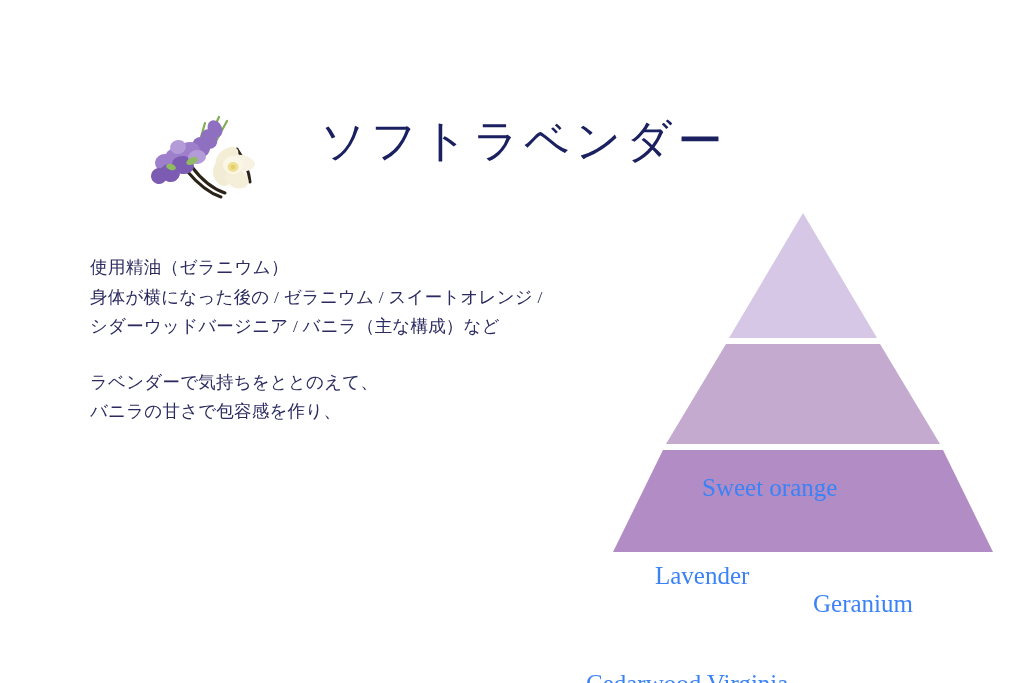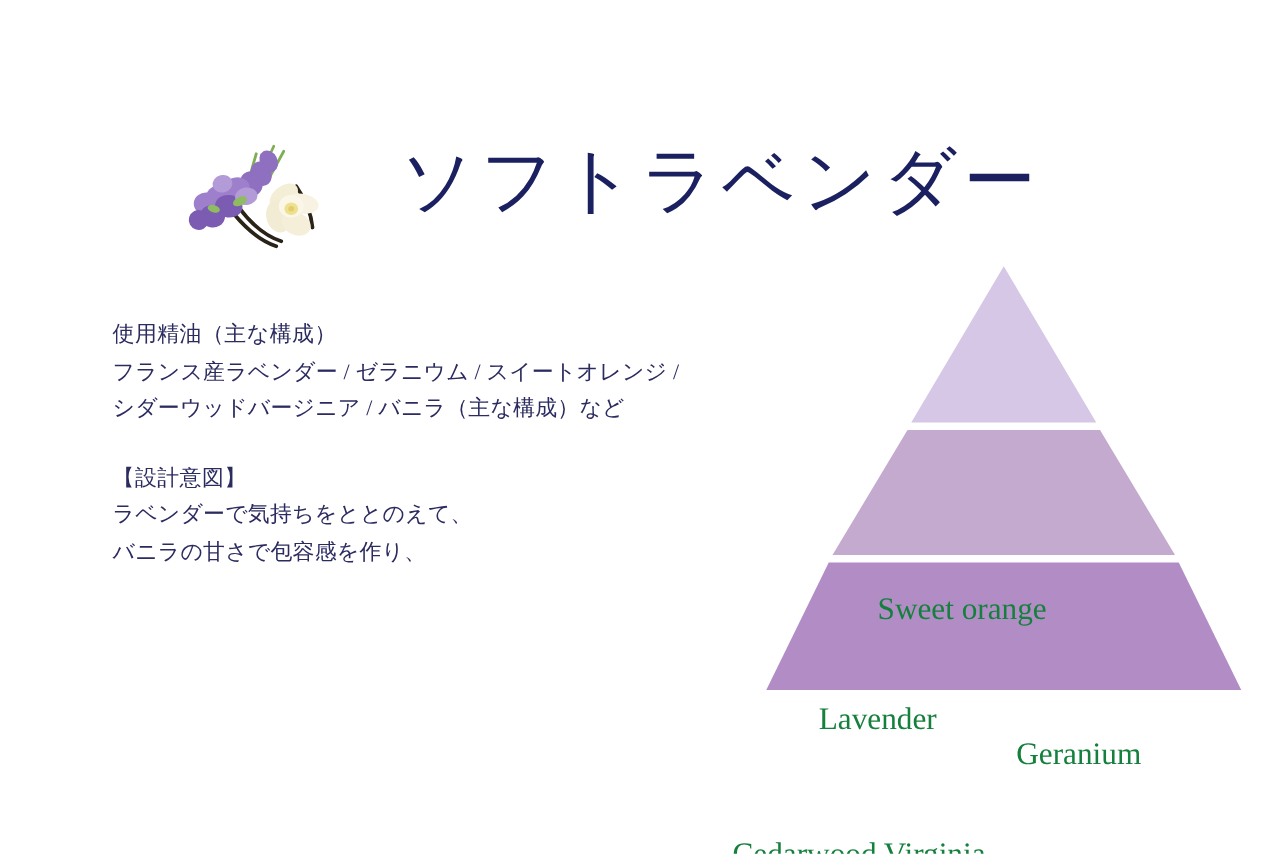"ソフトラベンダー" #product-title { font-family: Liberation Sans, sans-serif -> Liberation Mono, monospace; font-size: 58px -> 45px }
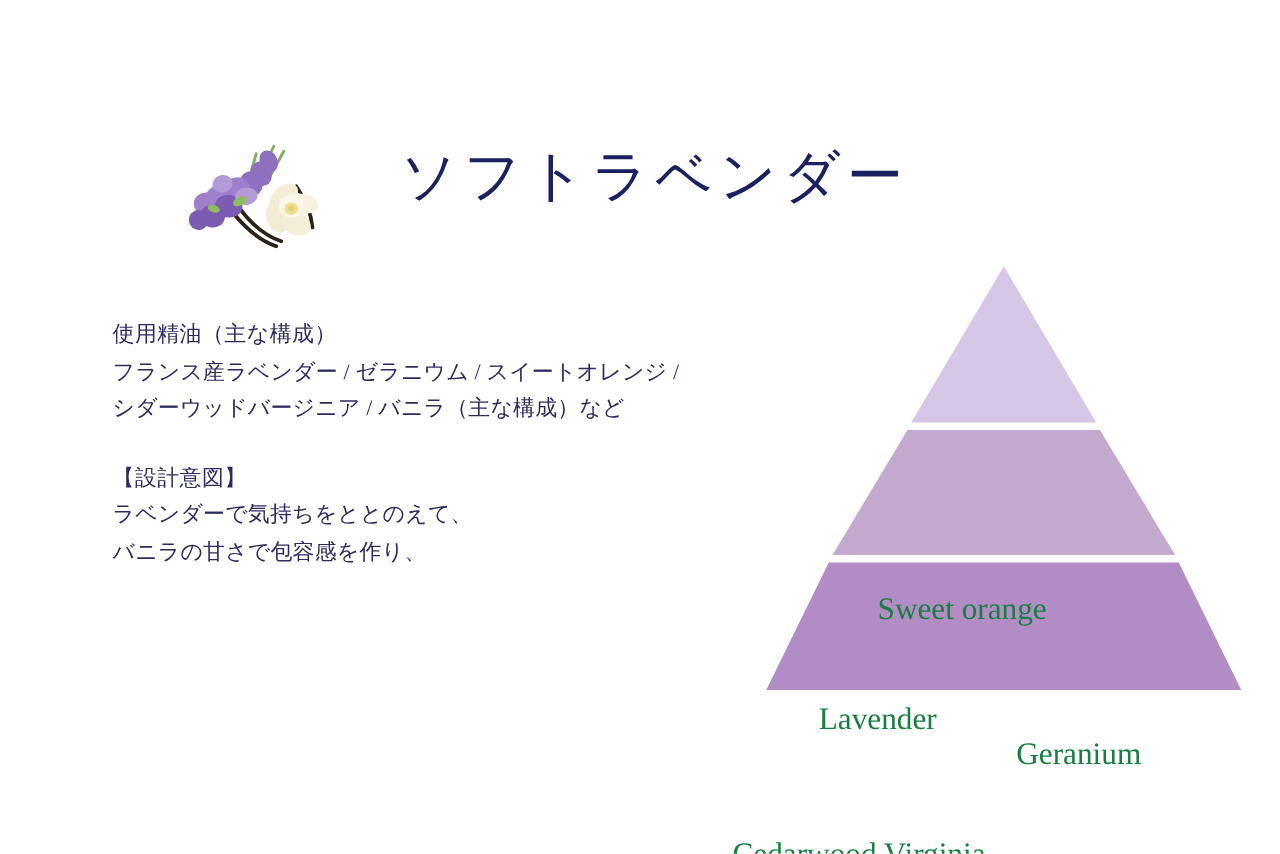"使用精油（主な構成）" div.text-line { text: 主な構成 -> ゼラニウム }
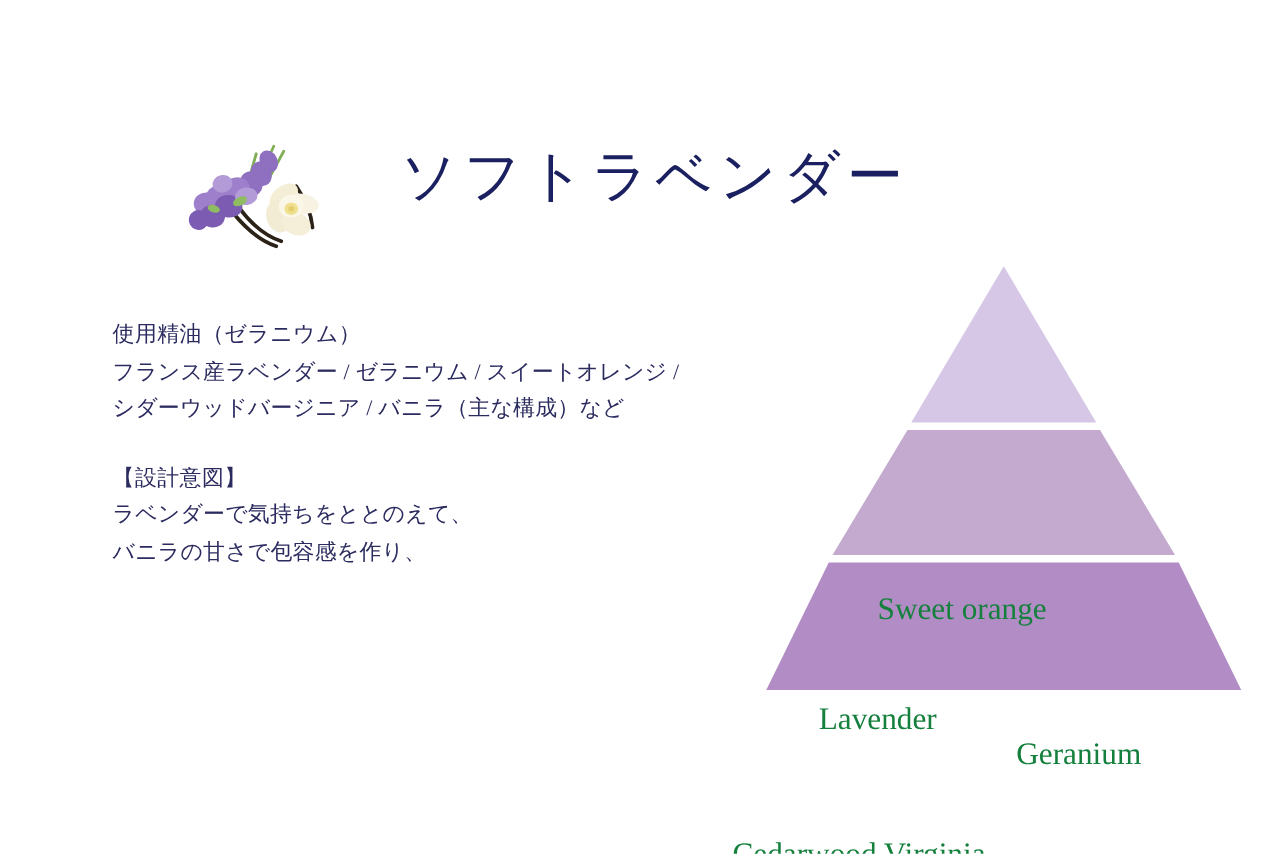"フランス産ラベンダー / ゼラニウム / スイートオレンジ" div.text-line { text: フランス産ラベンダー -> 身体が横になった後の }
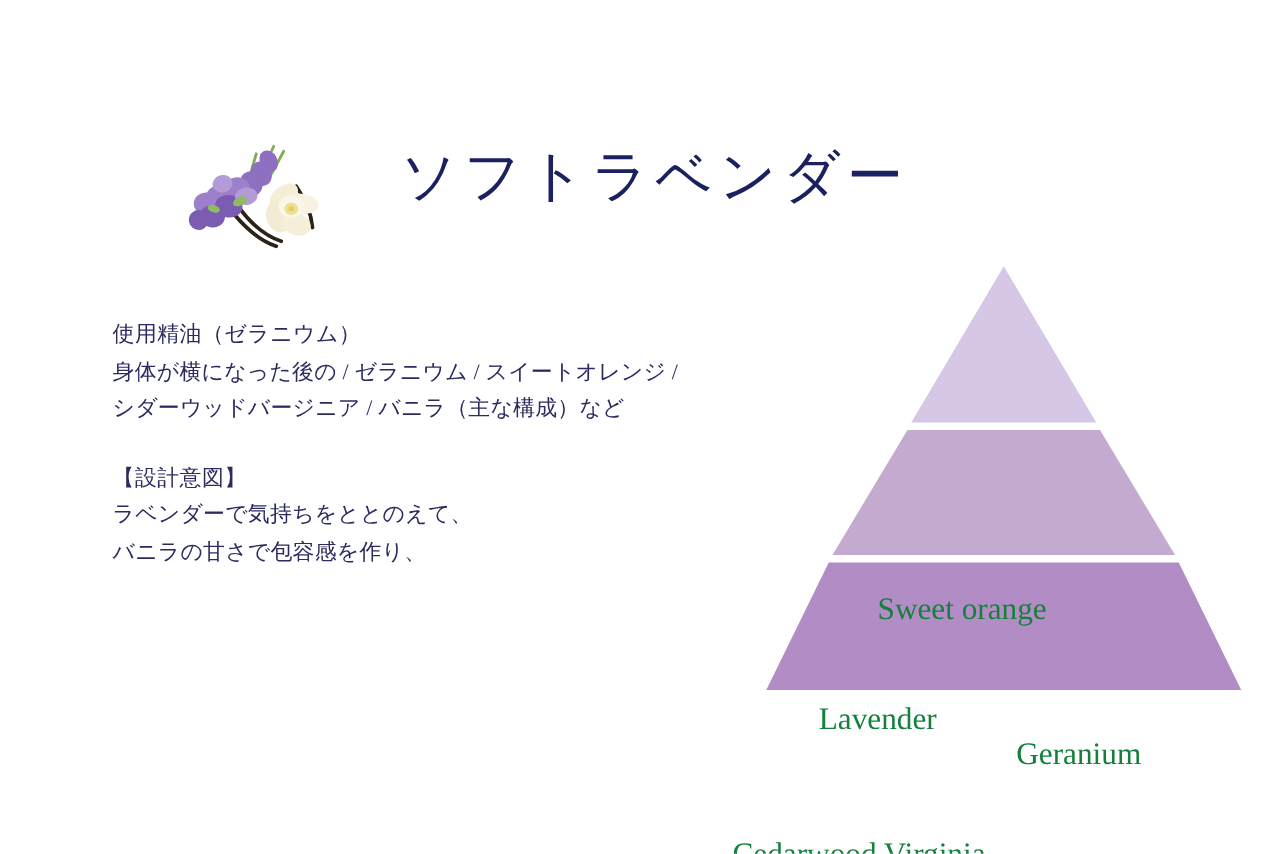"【設計意図】" div.text-line { html: <div>【設計意図】</div> -> none }
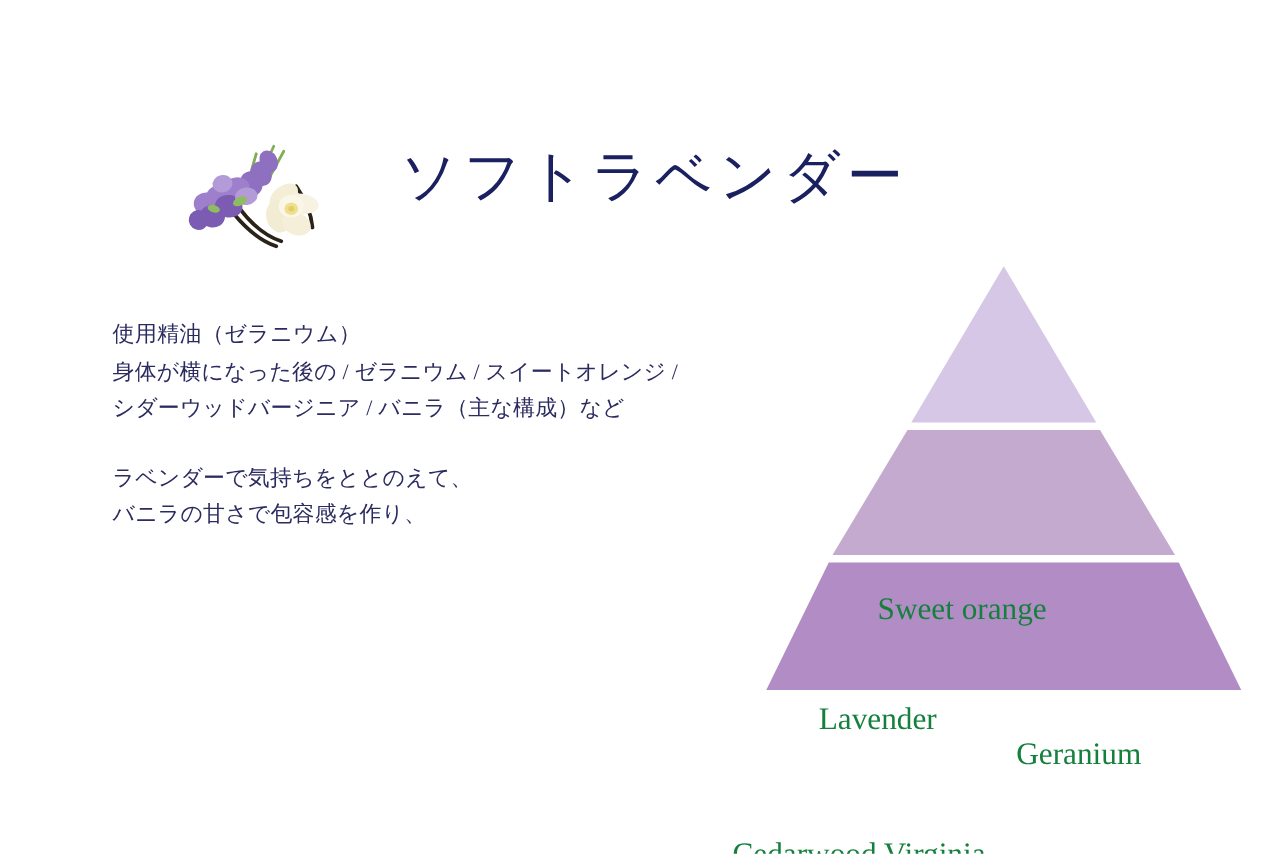"Sweet orange" .pyramid-label { color: #15803d -> #3b82f6 }
